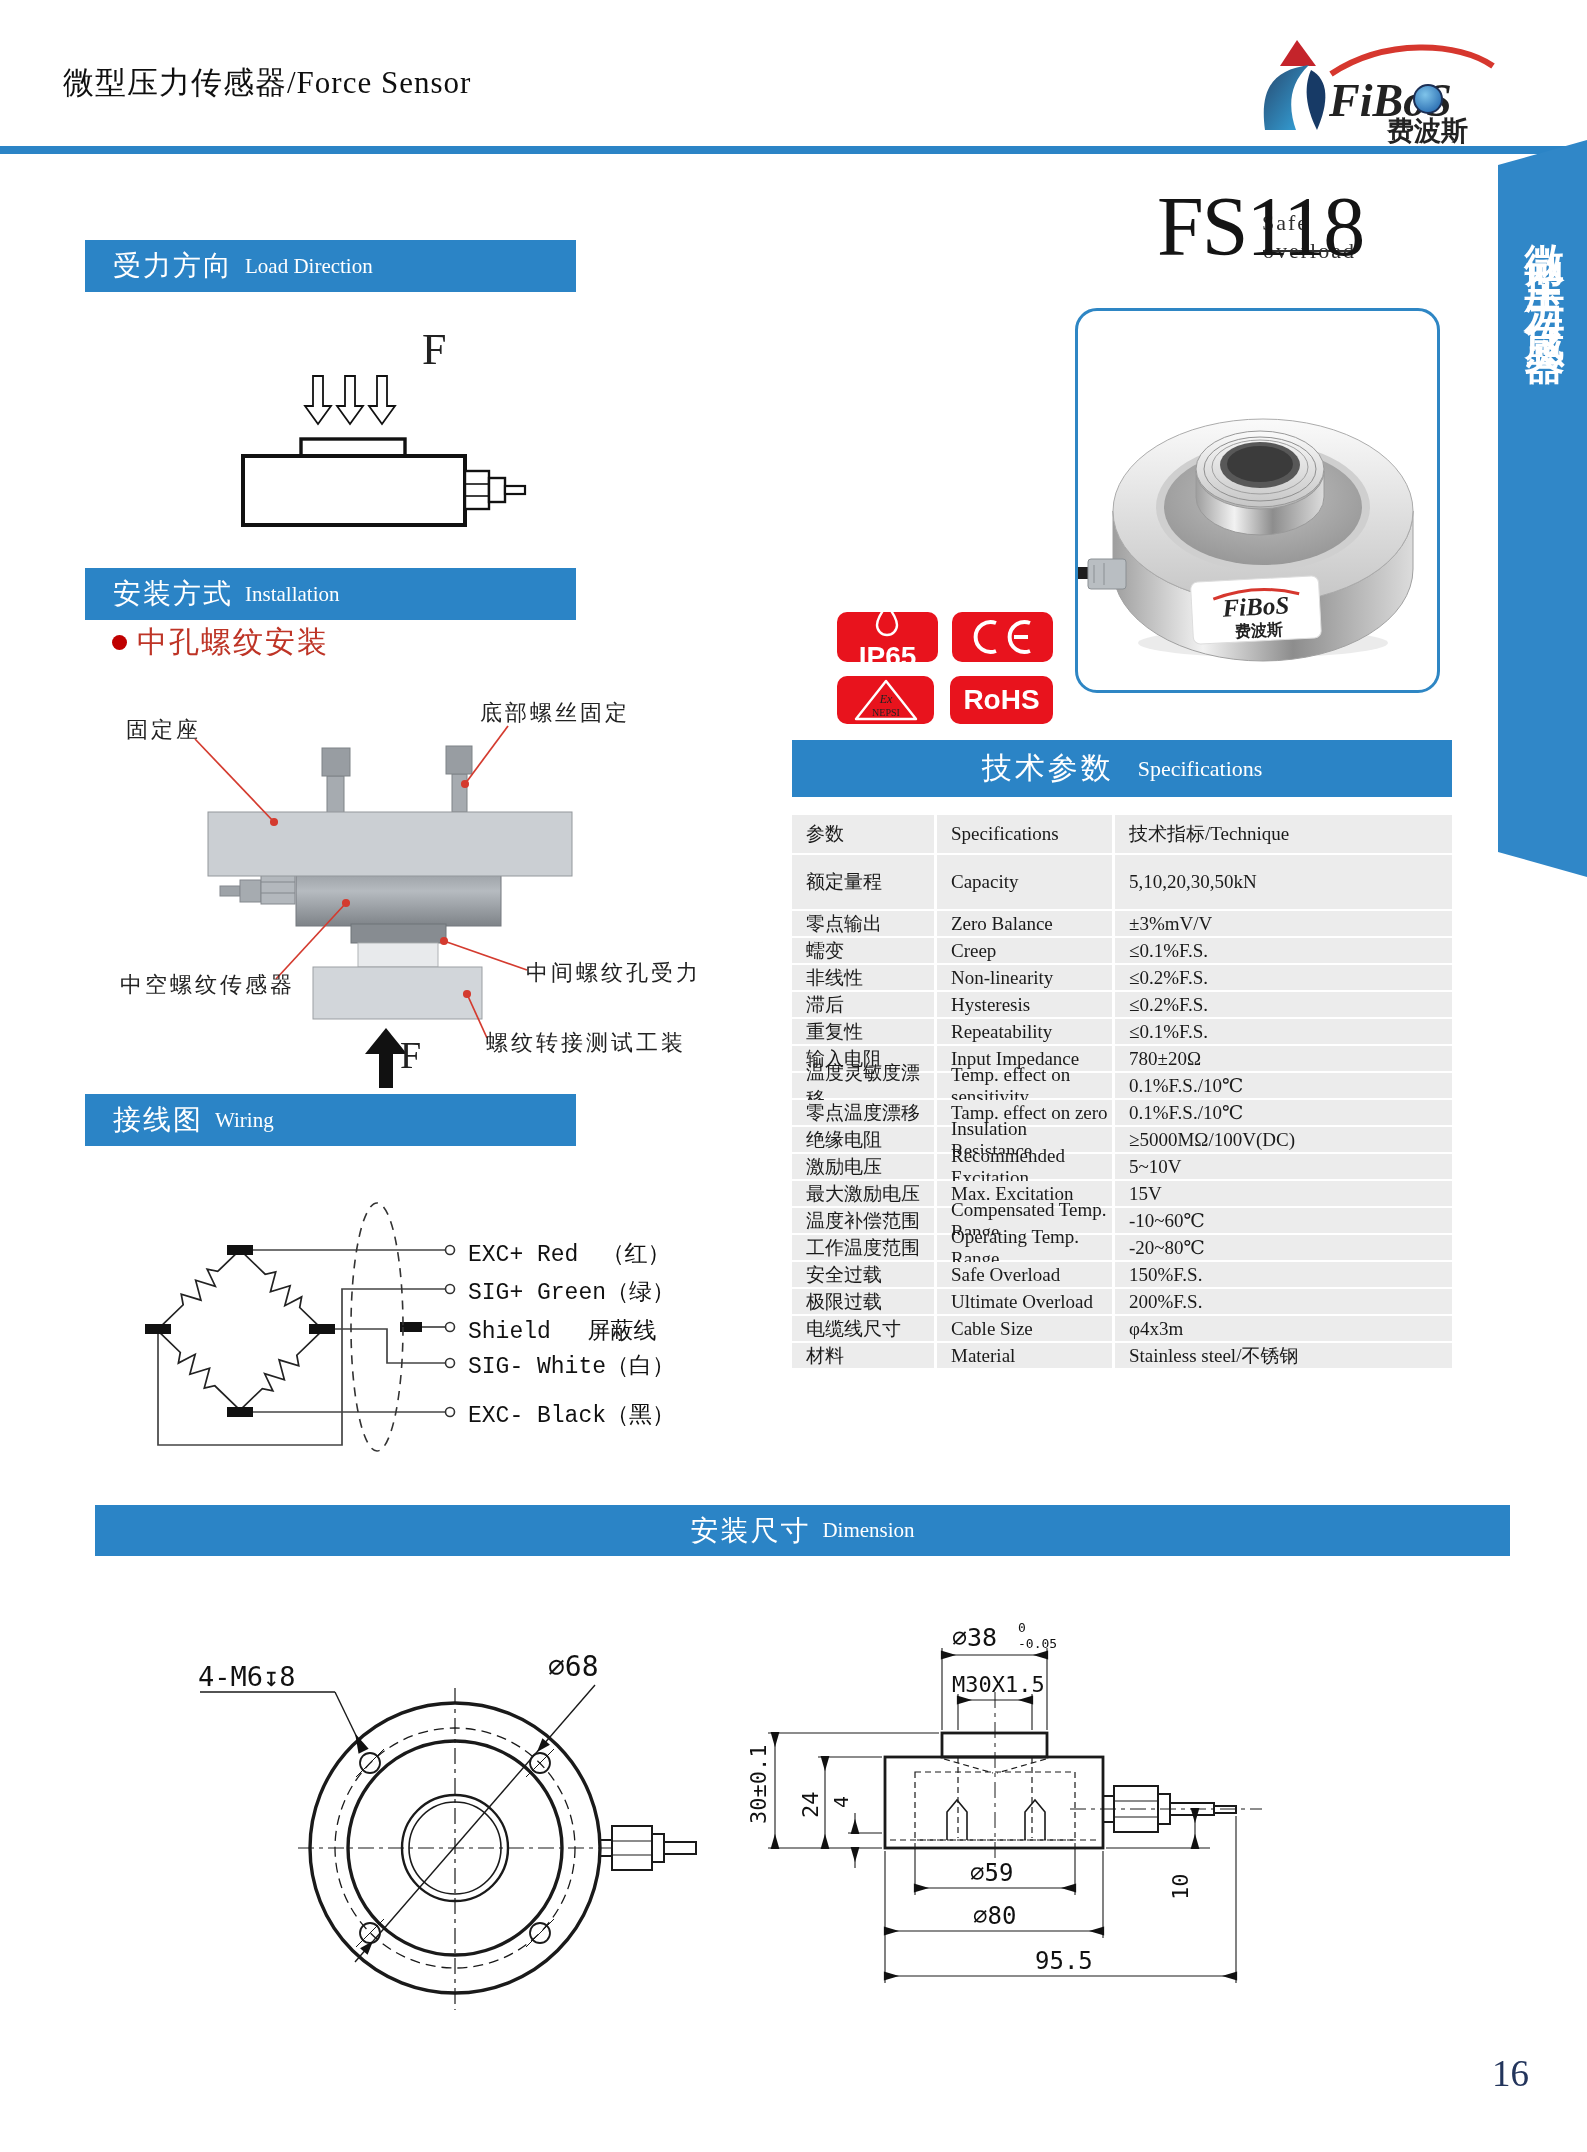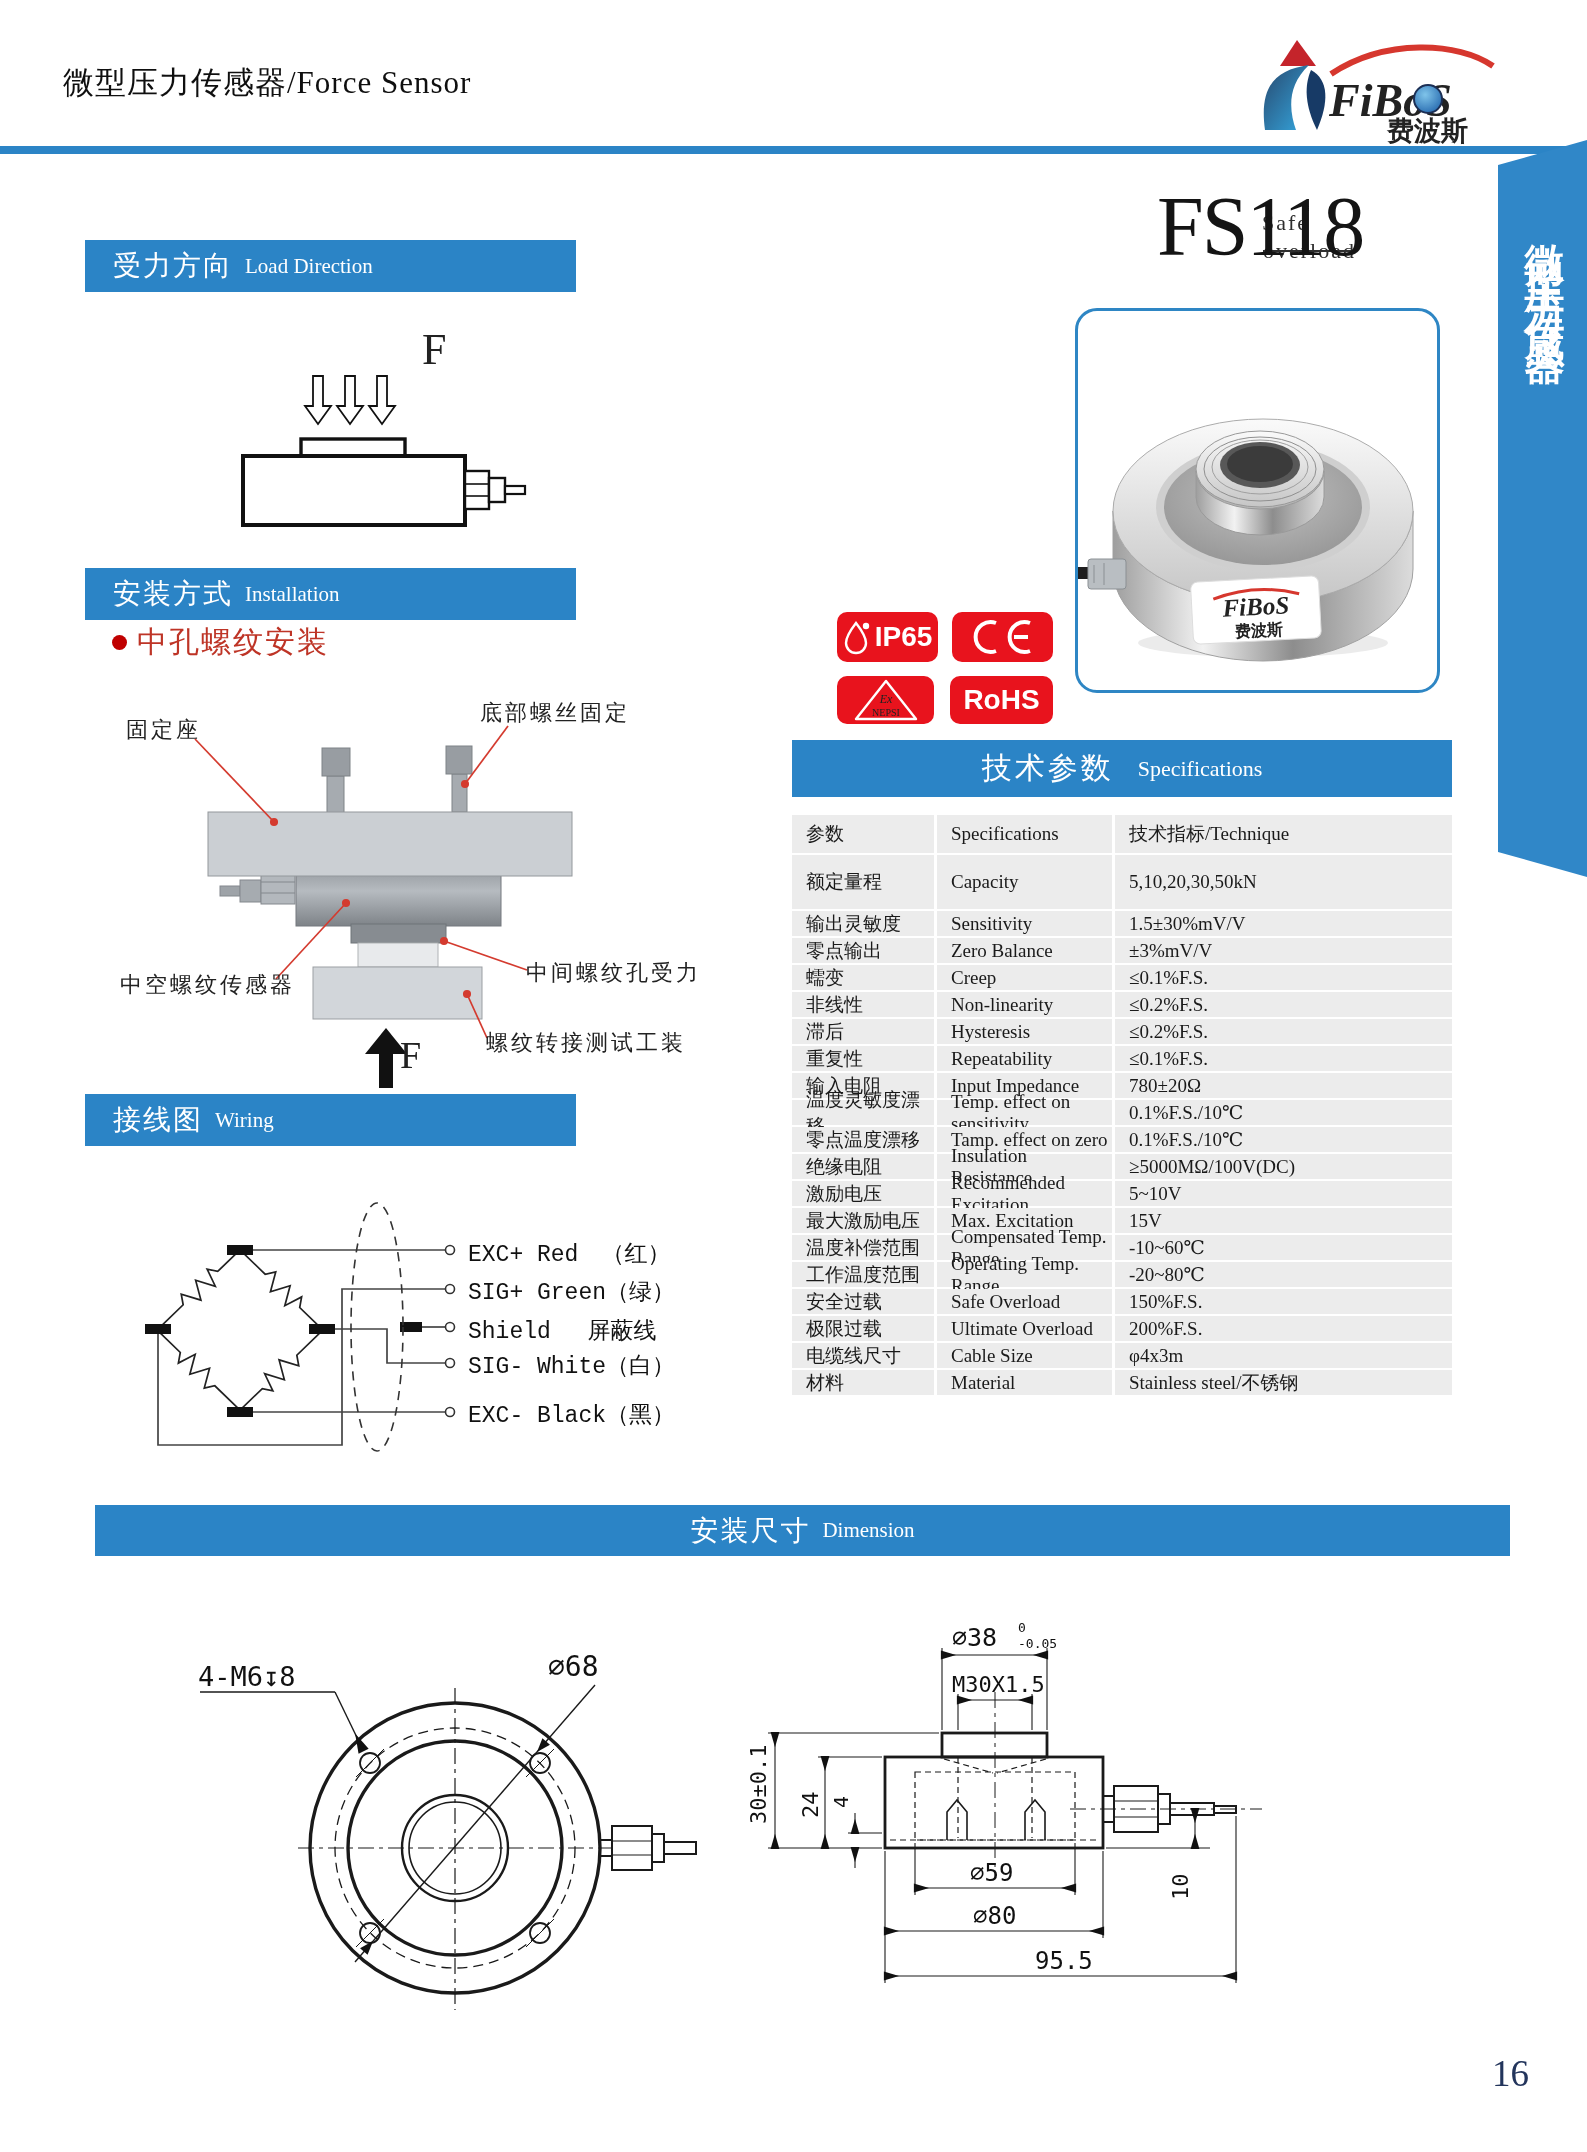"IP65" .badge { flex-direction: none -> column }
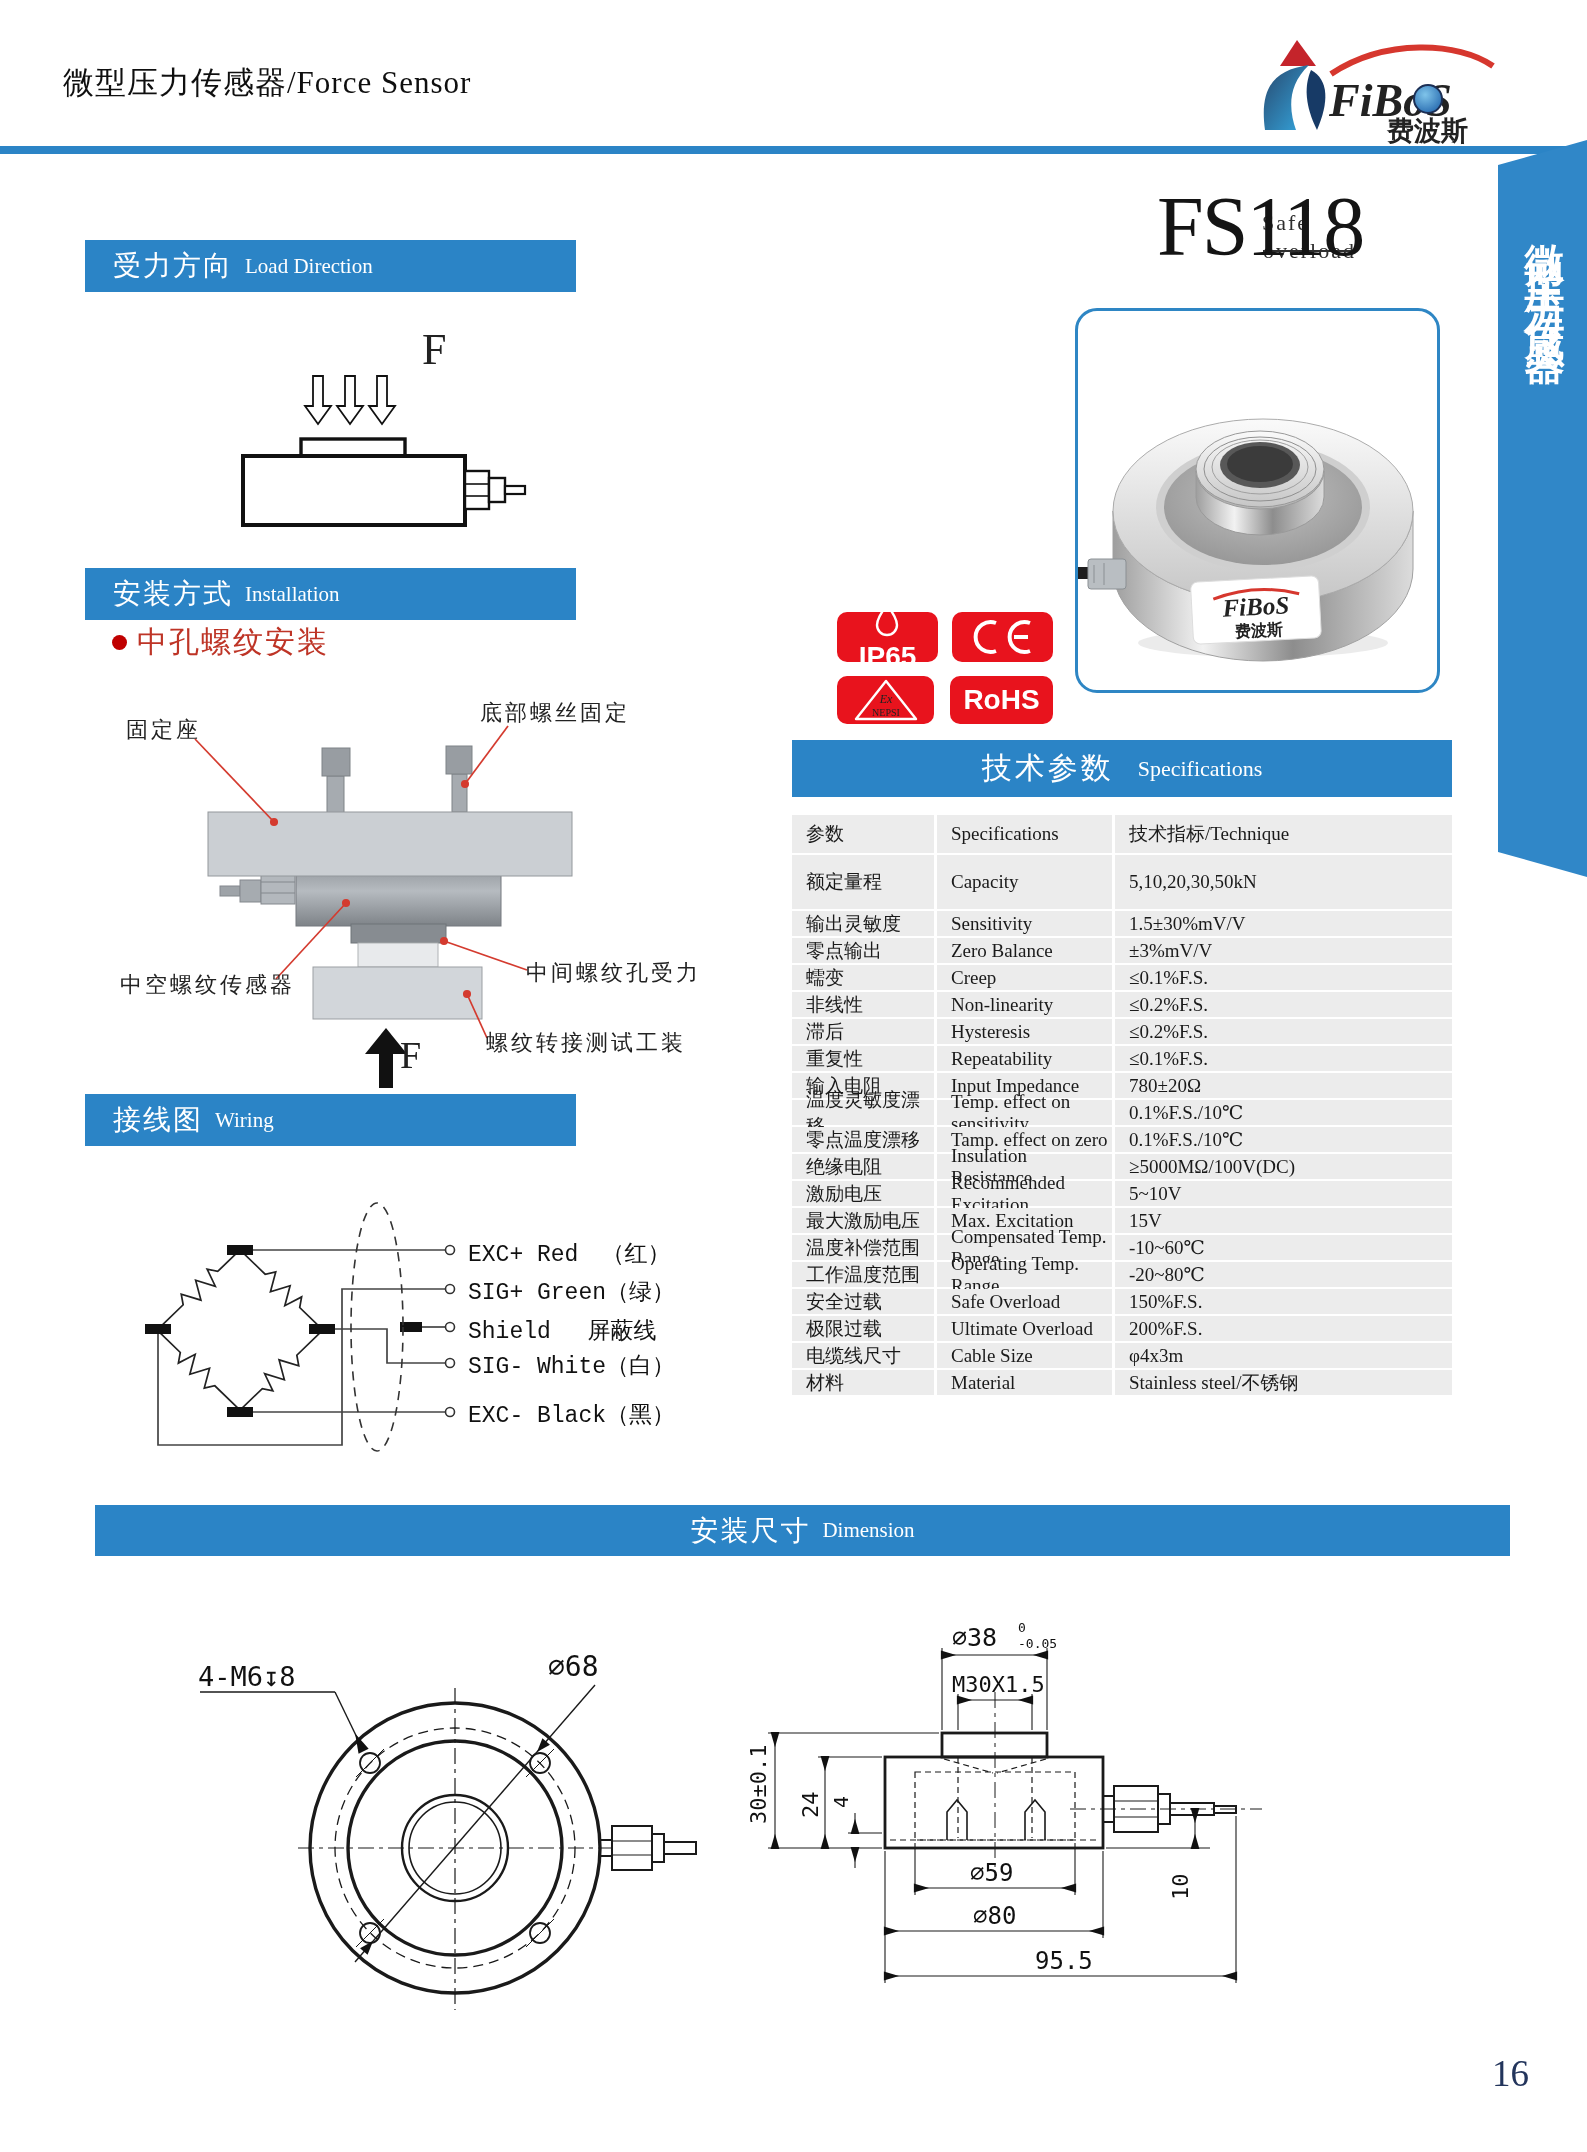"输出灵敏度" div.spec-row { html: <div> <div>输出灵敏度</div> <div>Sensitivity</div> <div>1.5±30%mV/V</div> </div> -> none }
